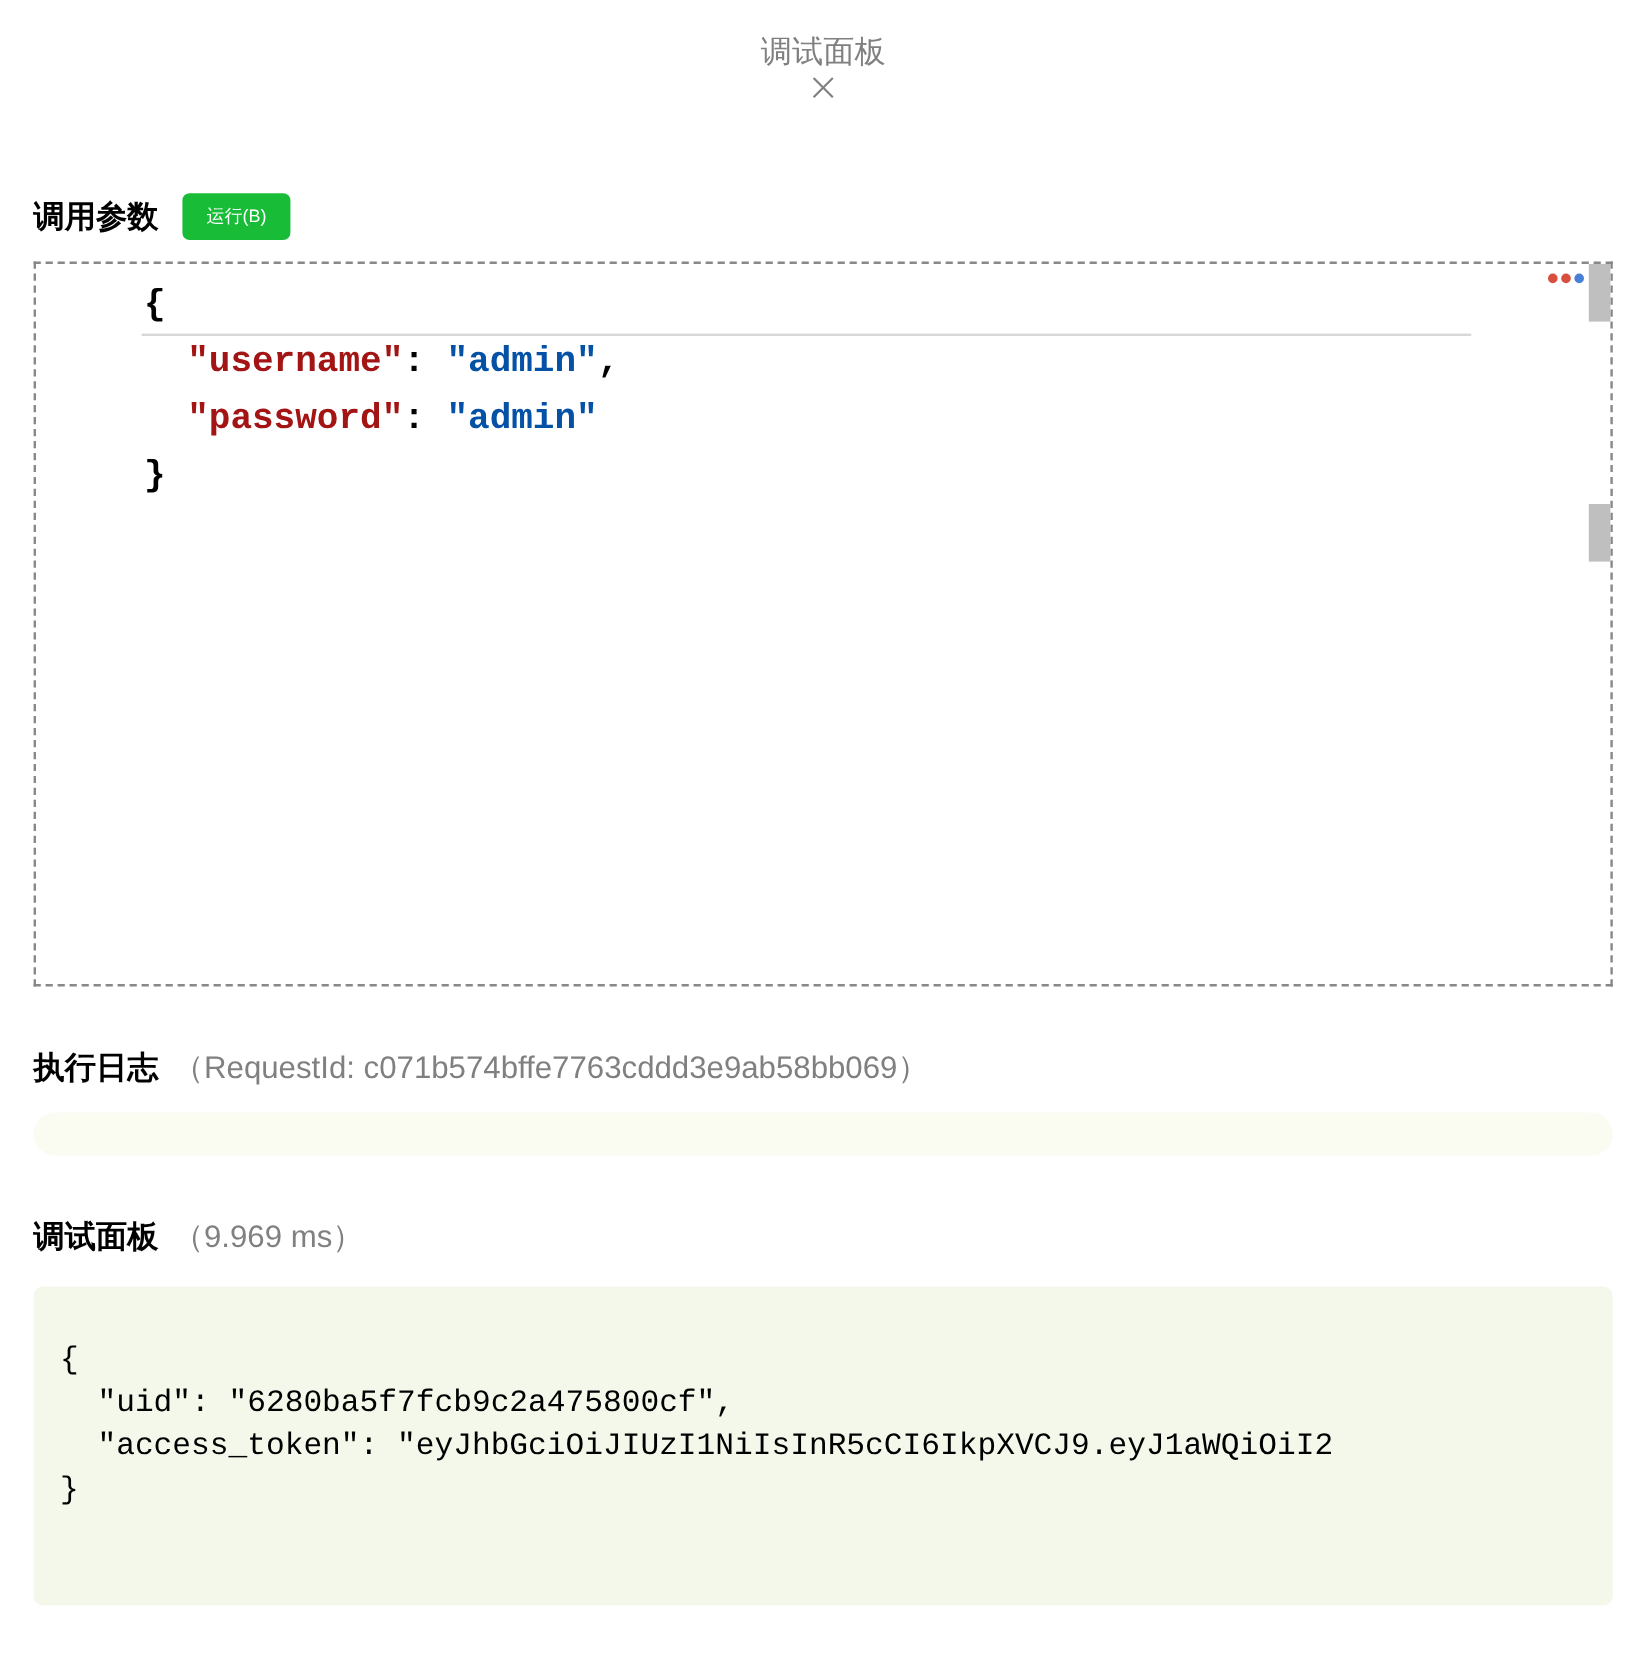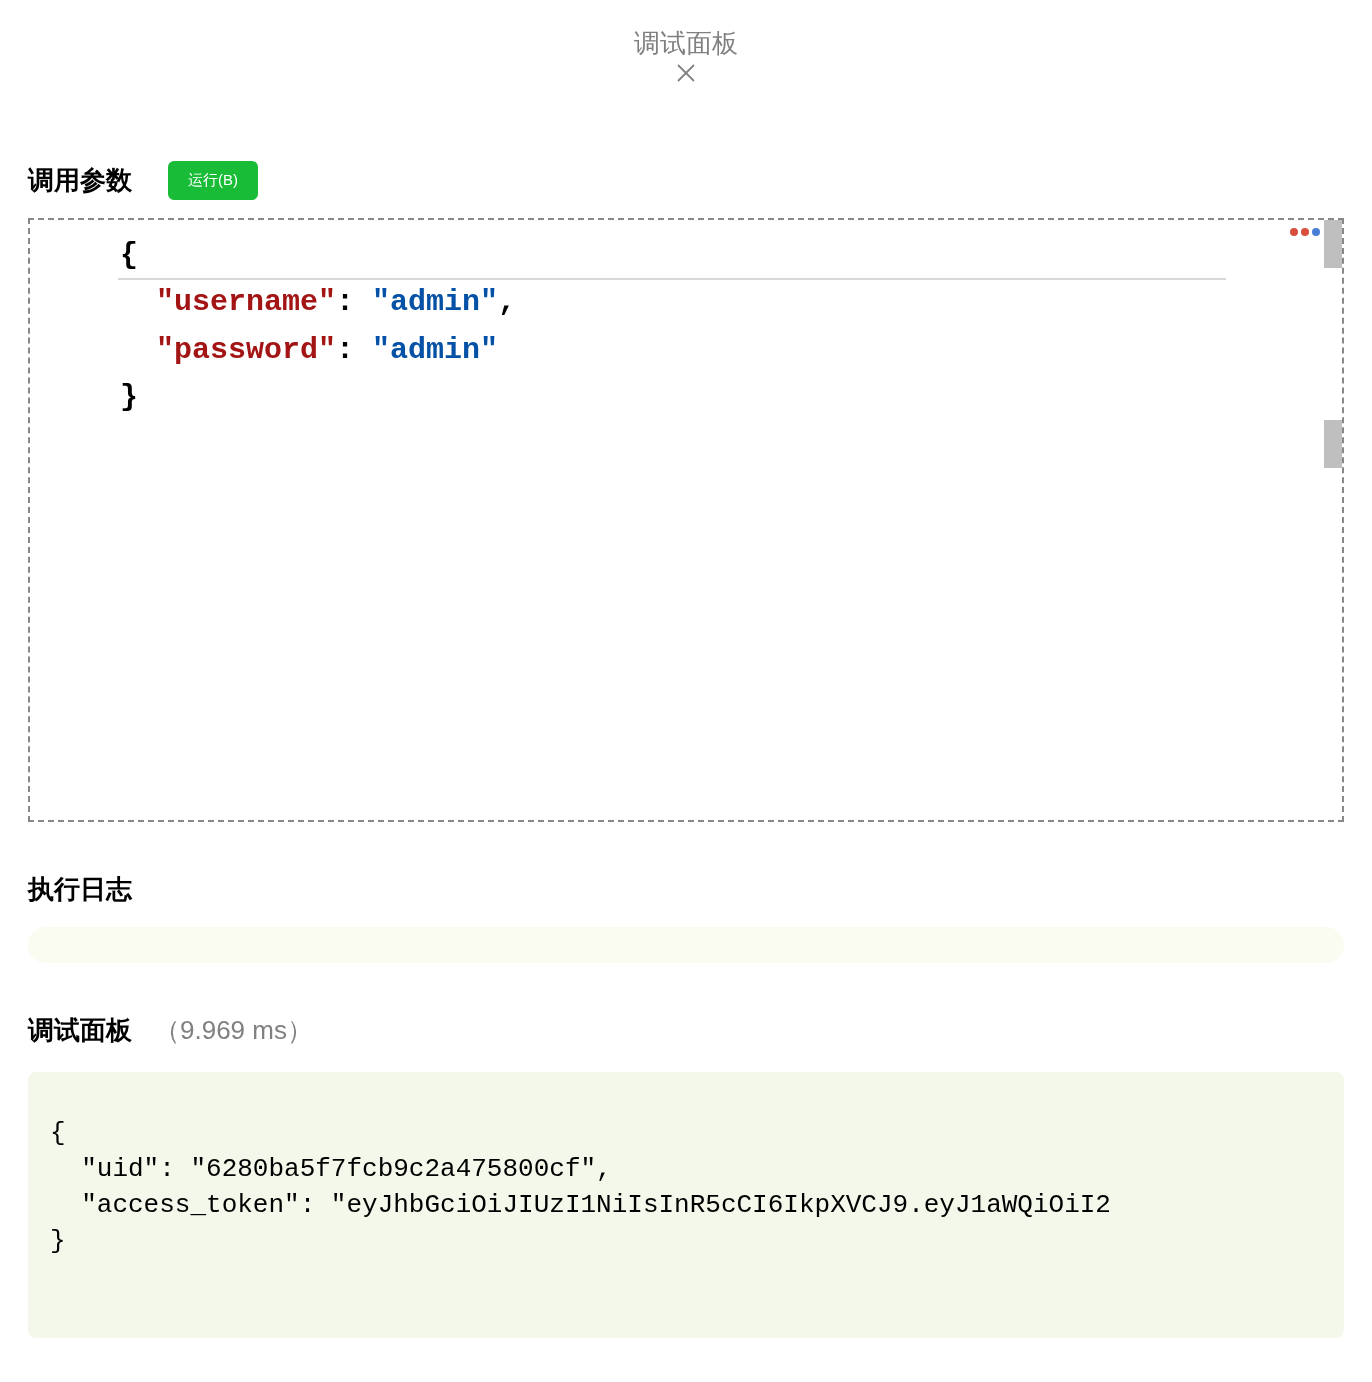"调用参数" .section-header { gap: 36px -> 20px }
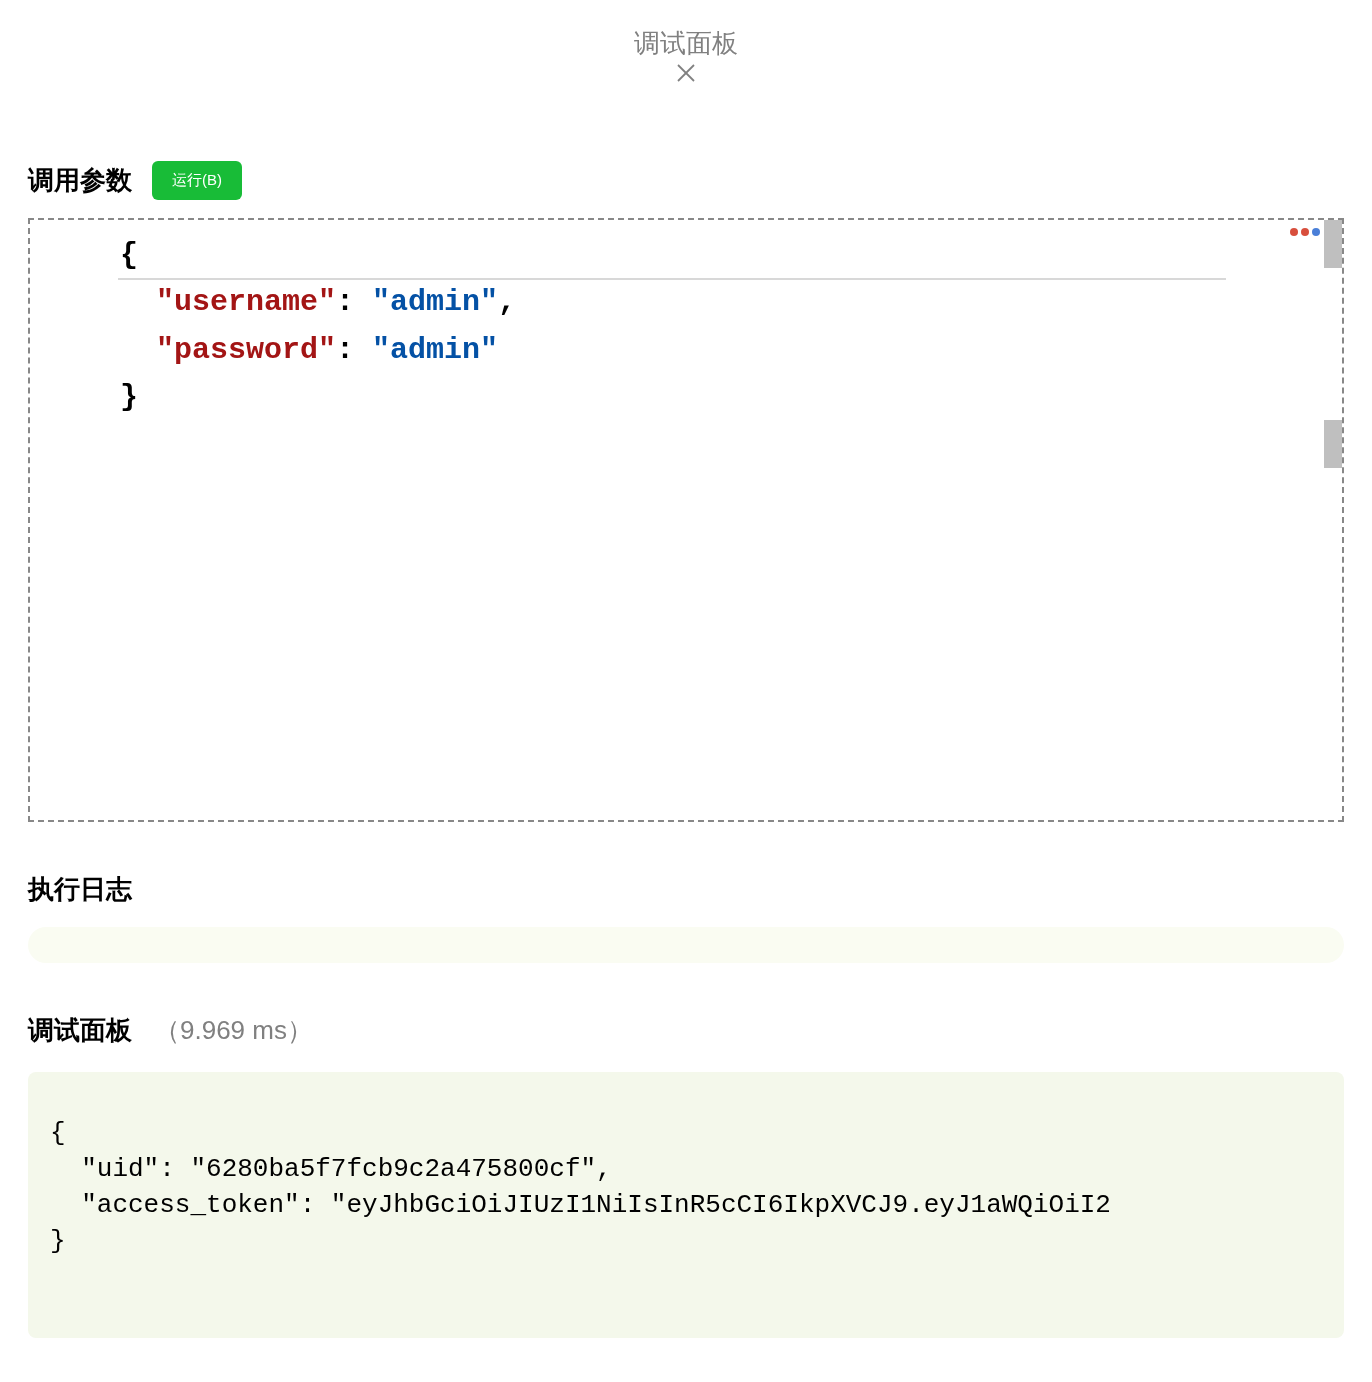"执行日志" .log-section { gap: 22px -> 12px }
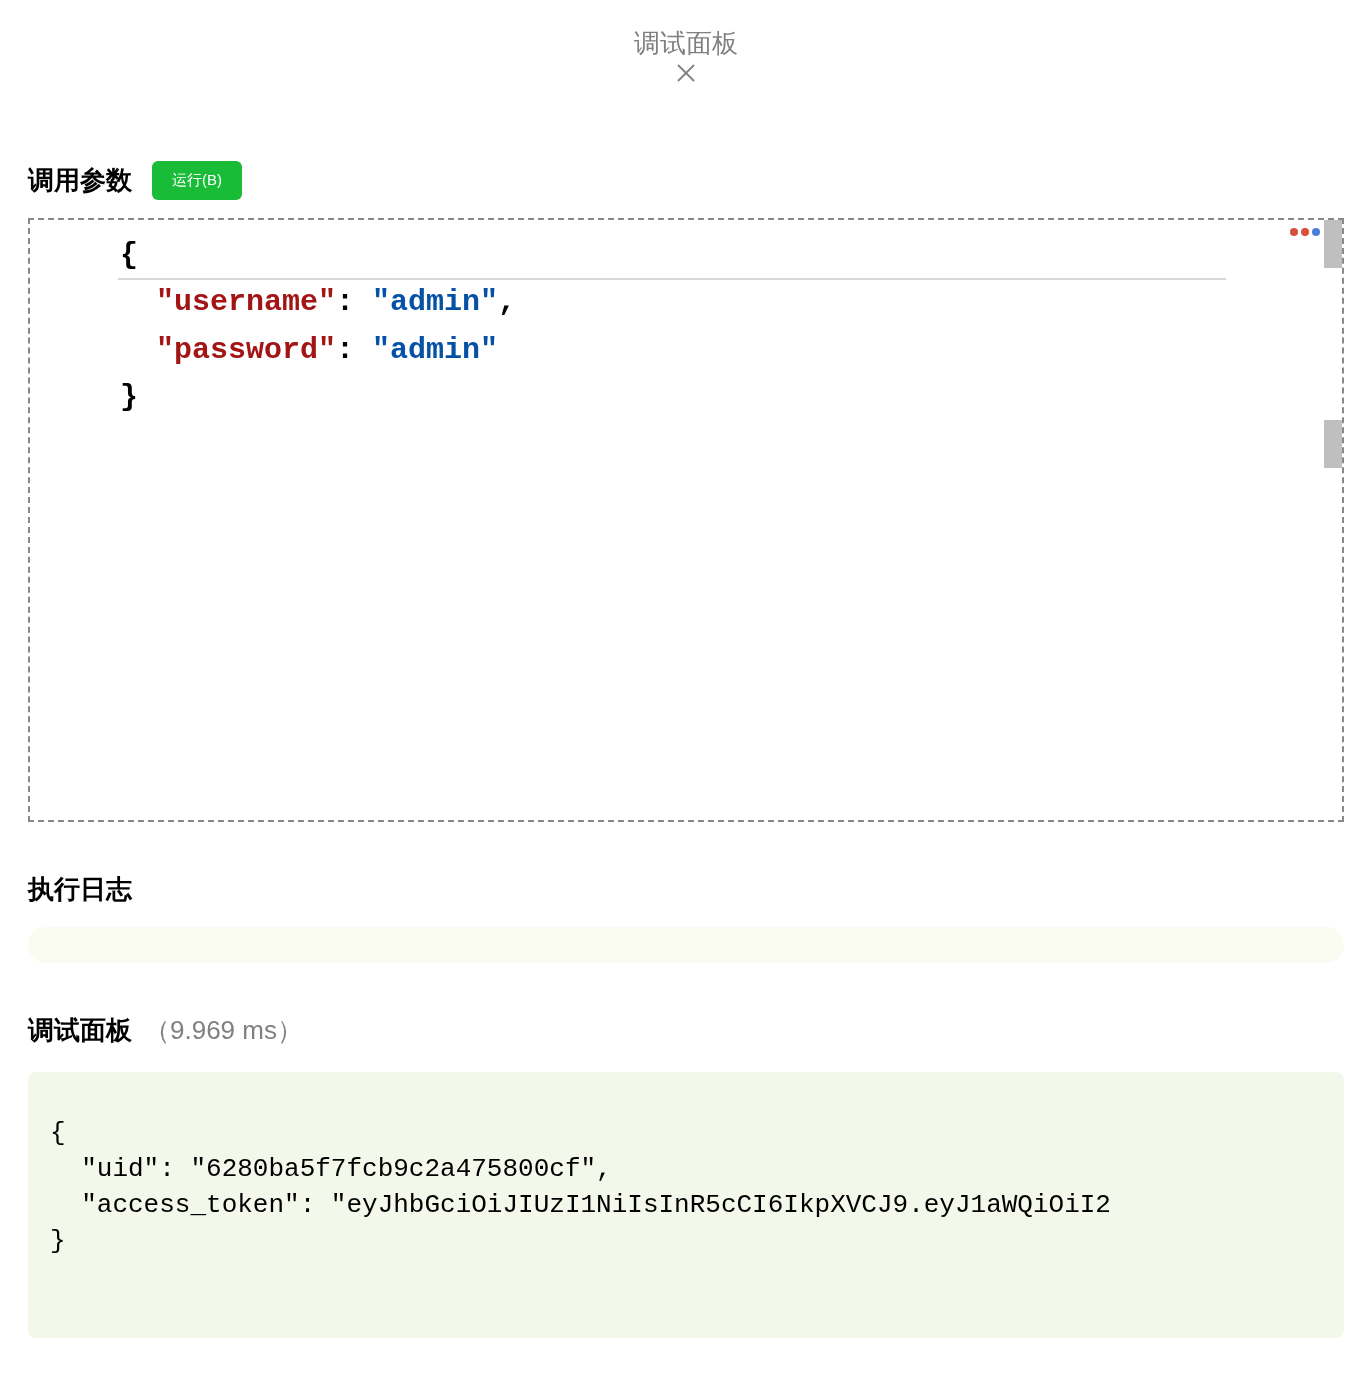"（RequestId:" div.log-meta { html: none -> <div> <span>（RequestId: </span><span>c071b574bffe7763cddd3e9ab58bb069</span><span>）</span> </div> }
